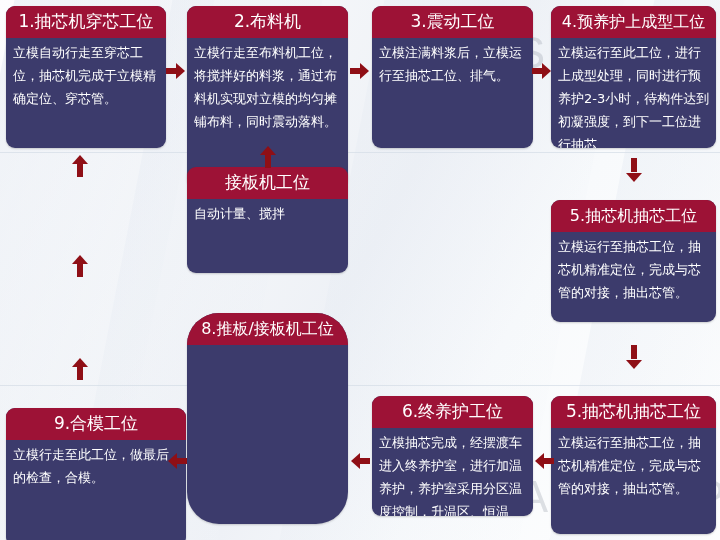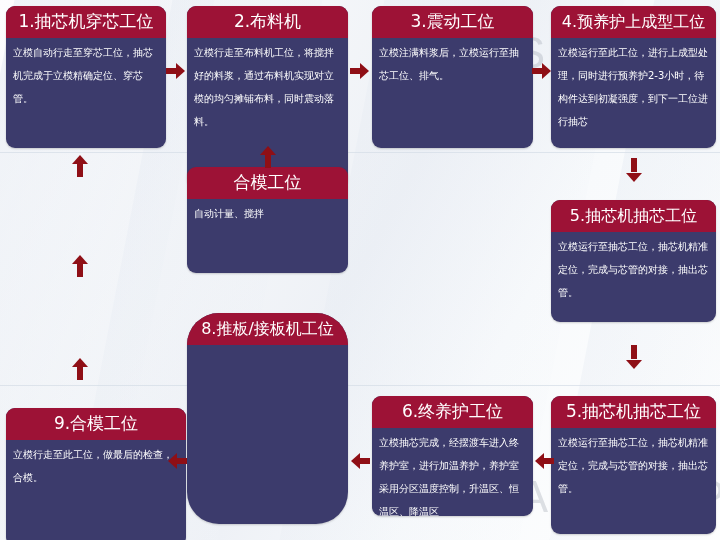"立模自动行走至穿芯工位，抽芯机完成于立模精确定位、穿芯管。" .node .node-body { font-size: 10px -> 13px }
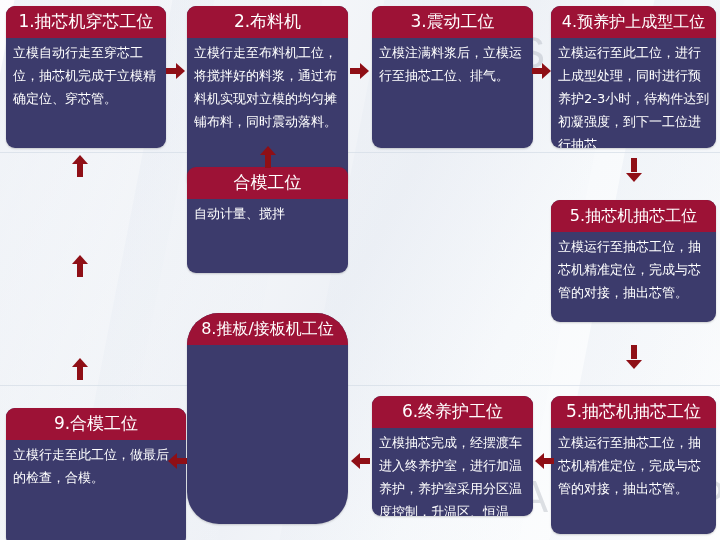"合模工位" div.node-head { text: 合模 -> 接板机 }
